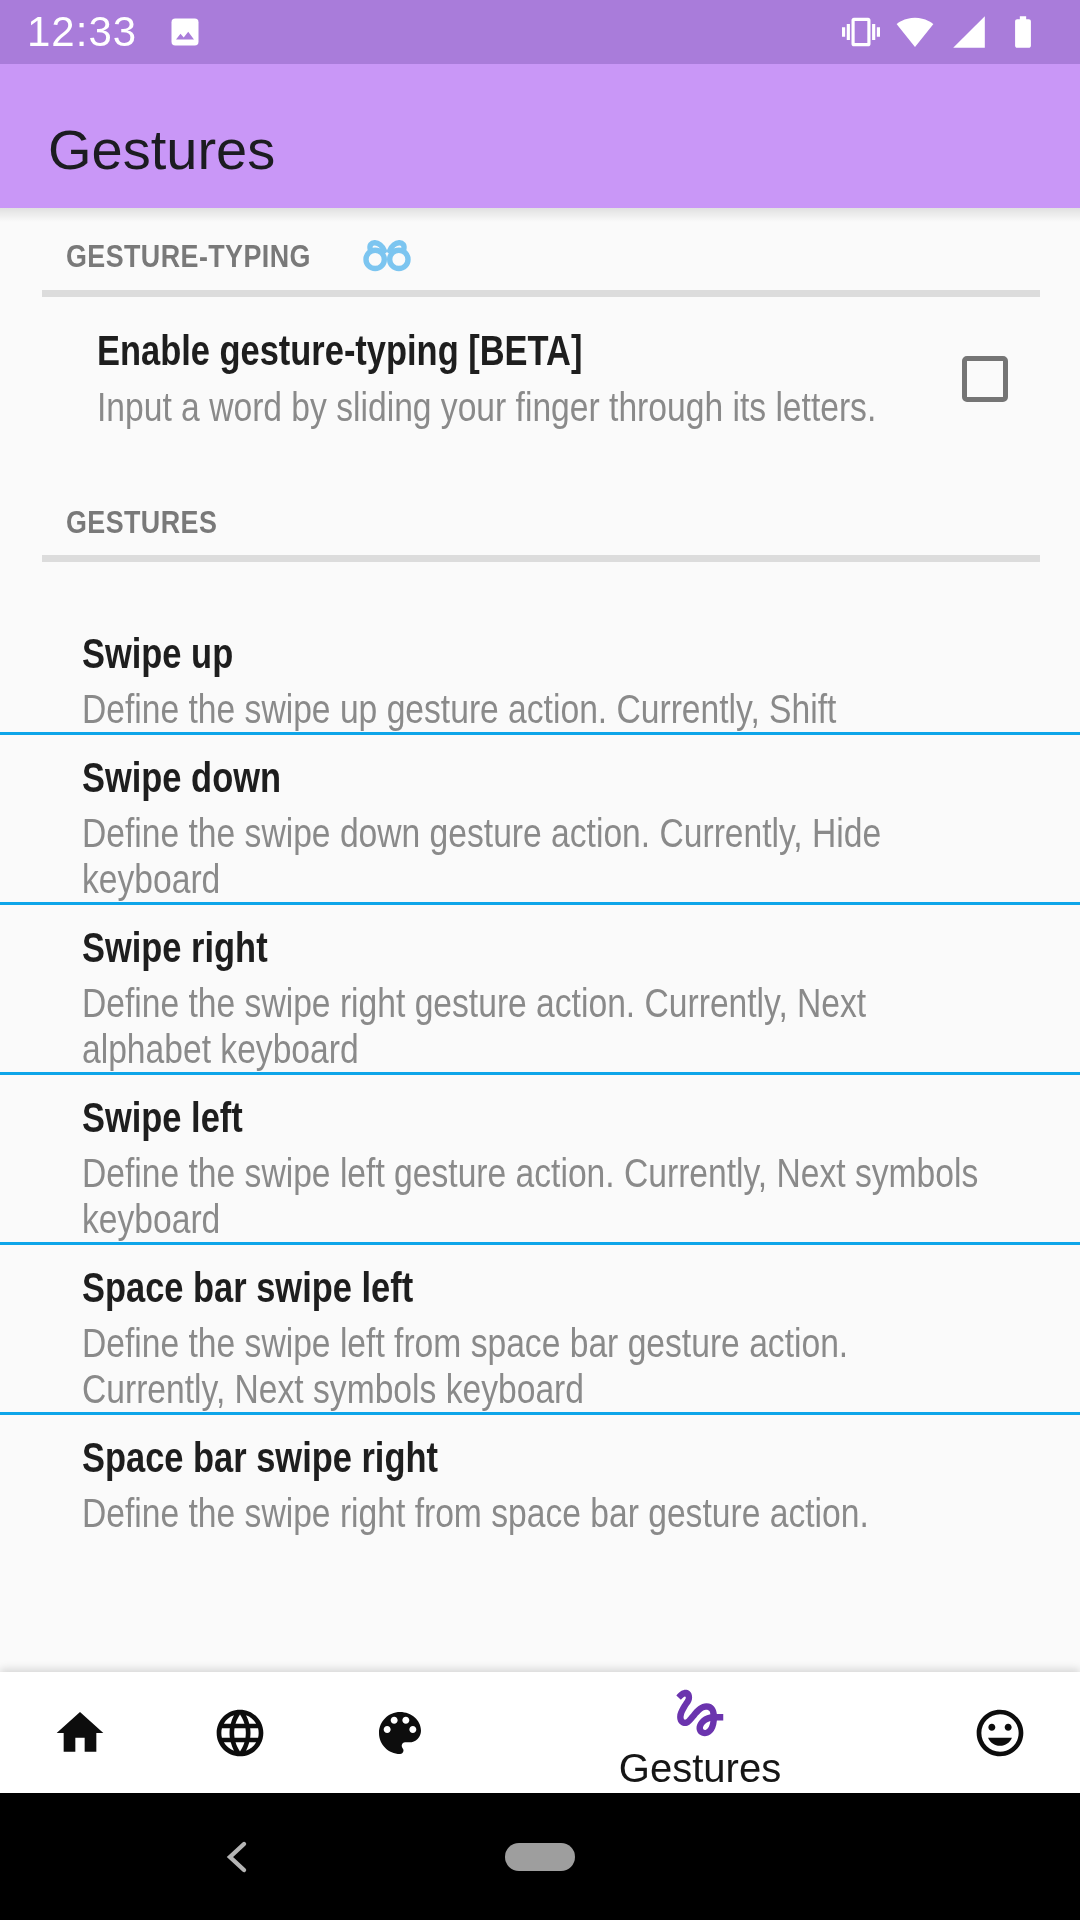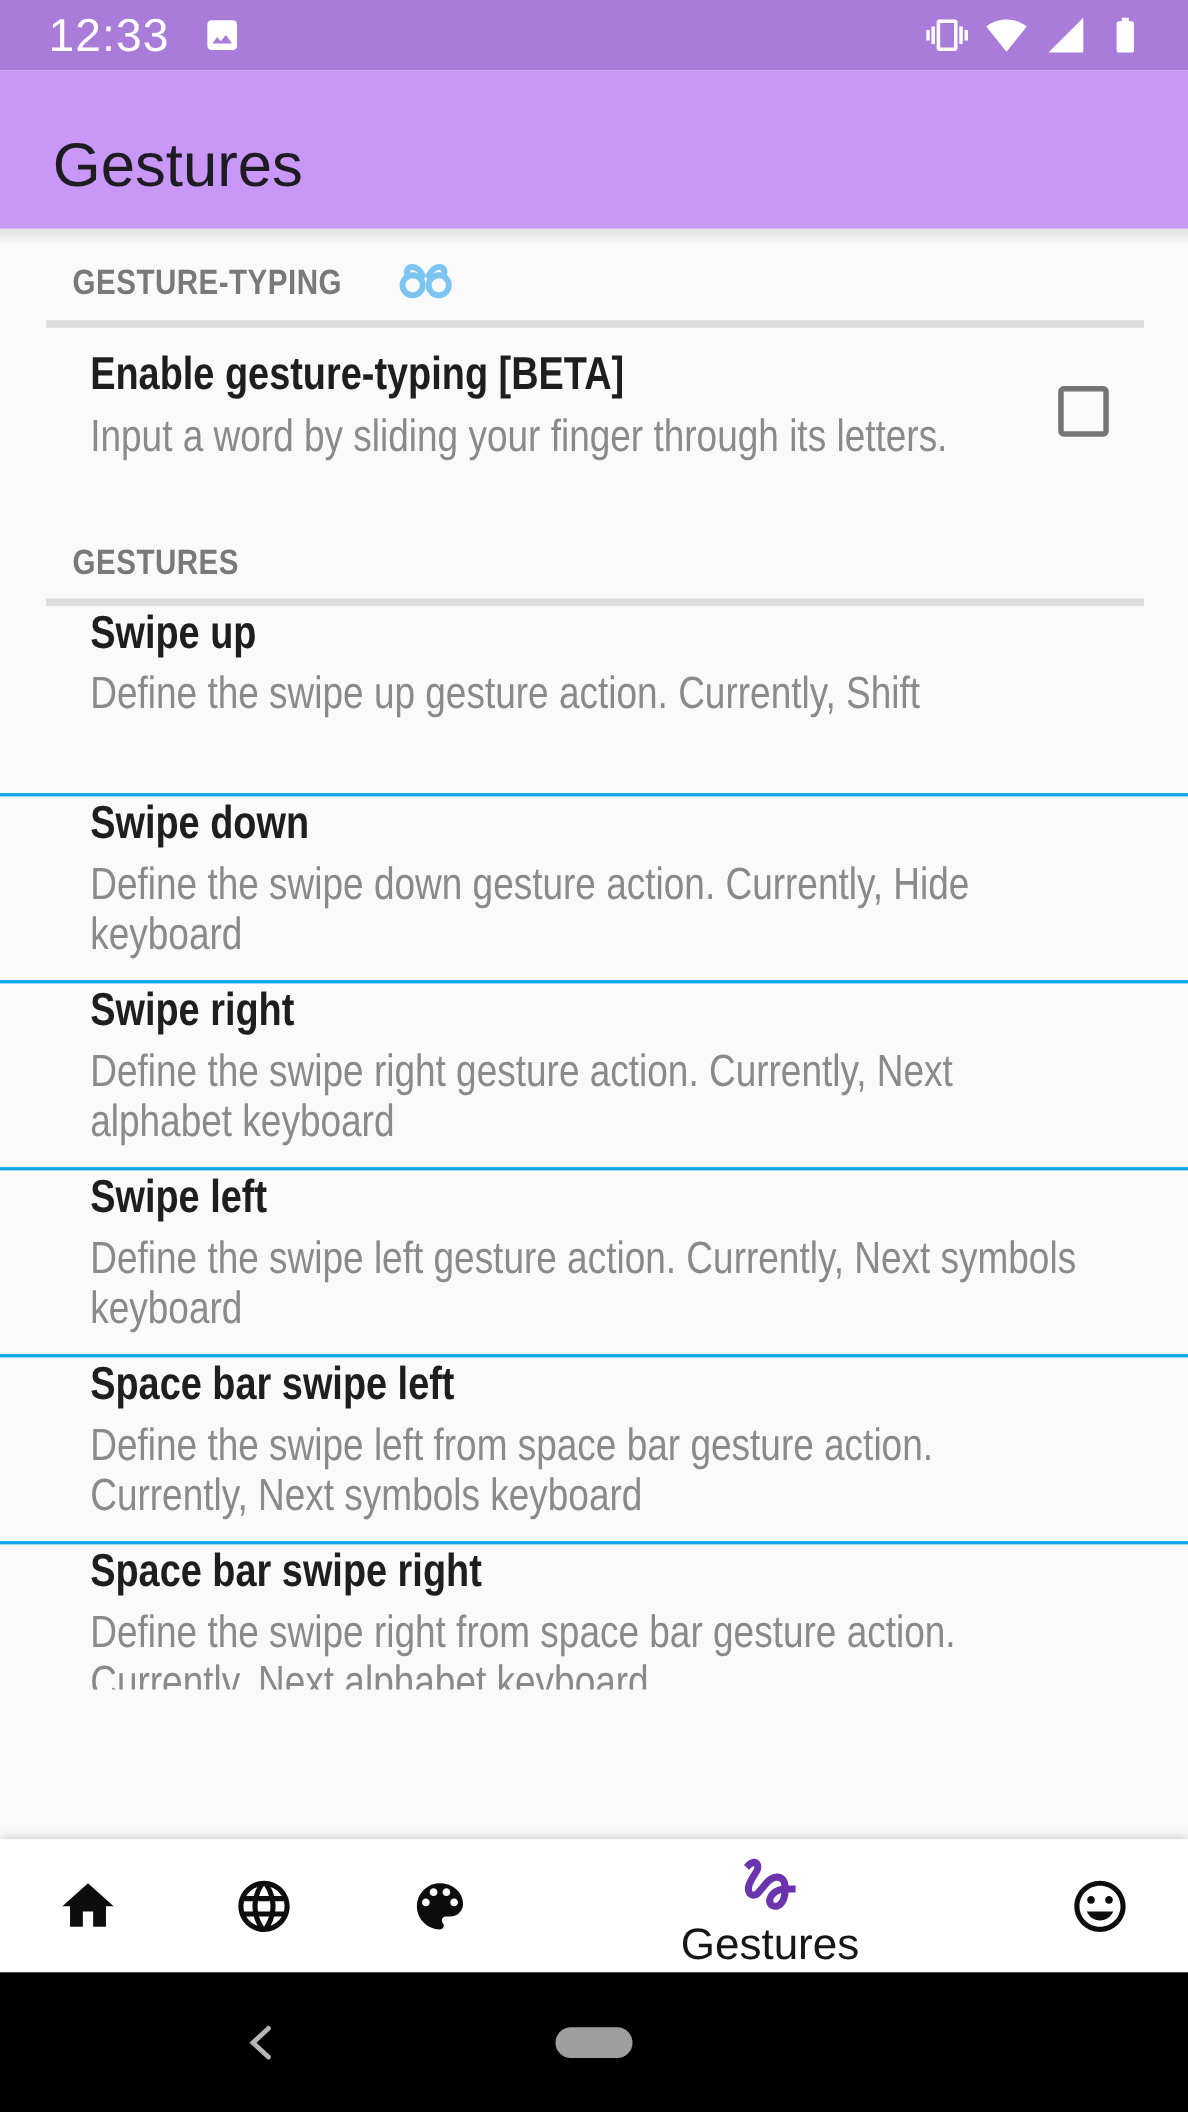"12:33" .sb-time { margin-left: 44px -> 27px }
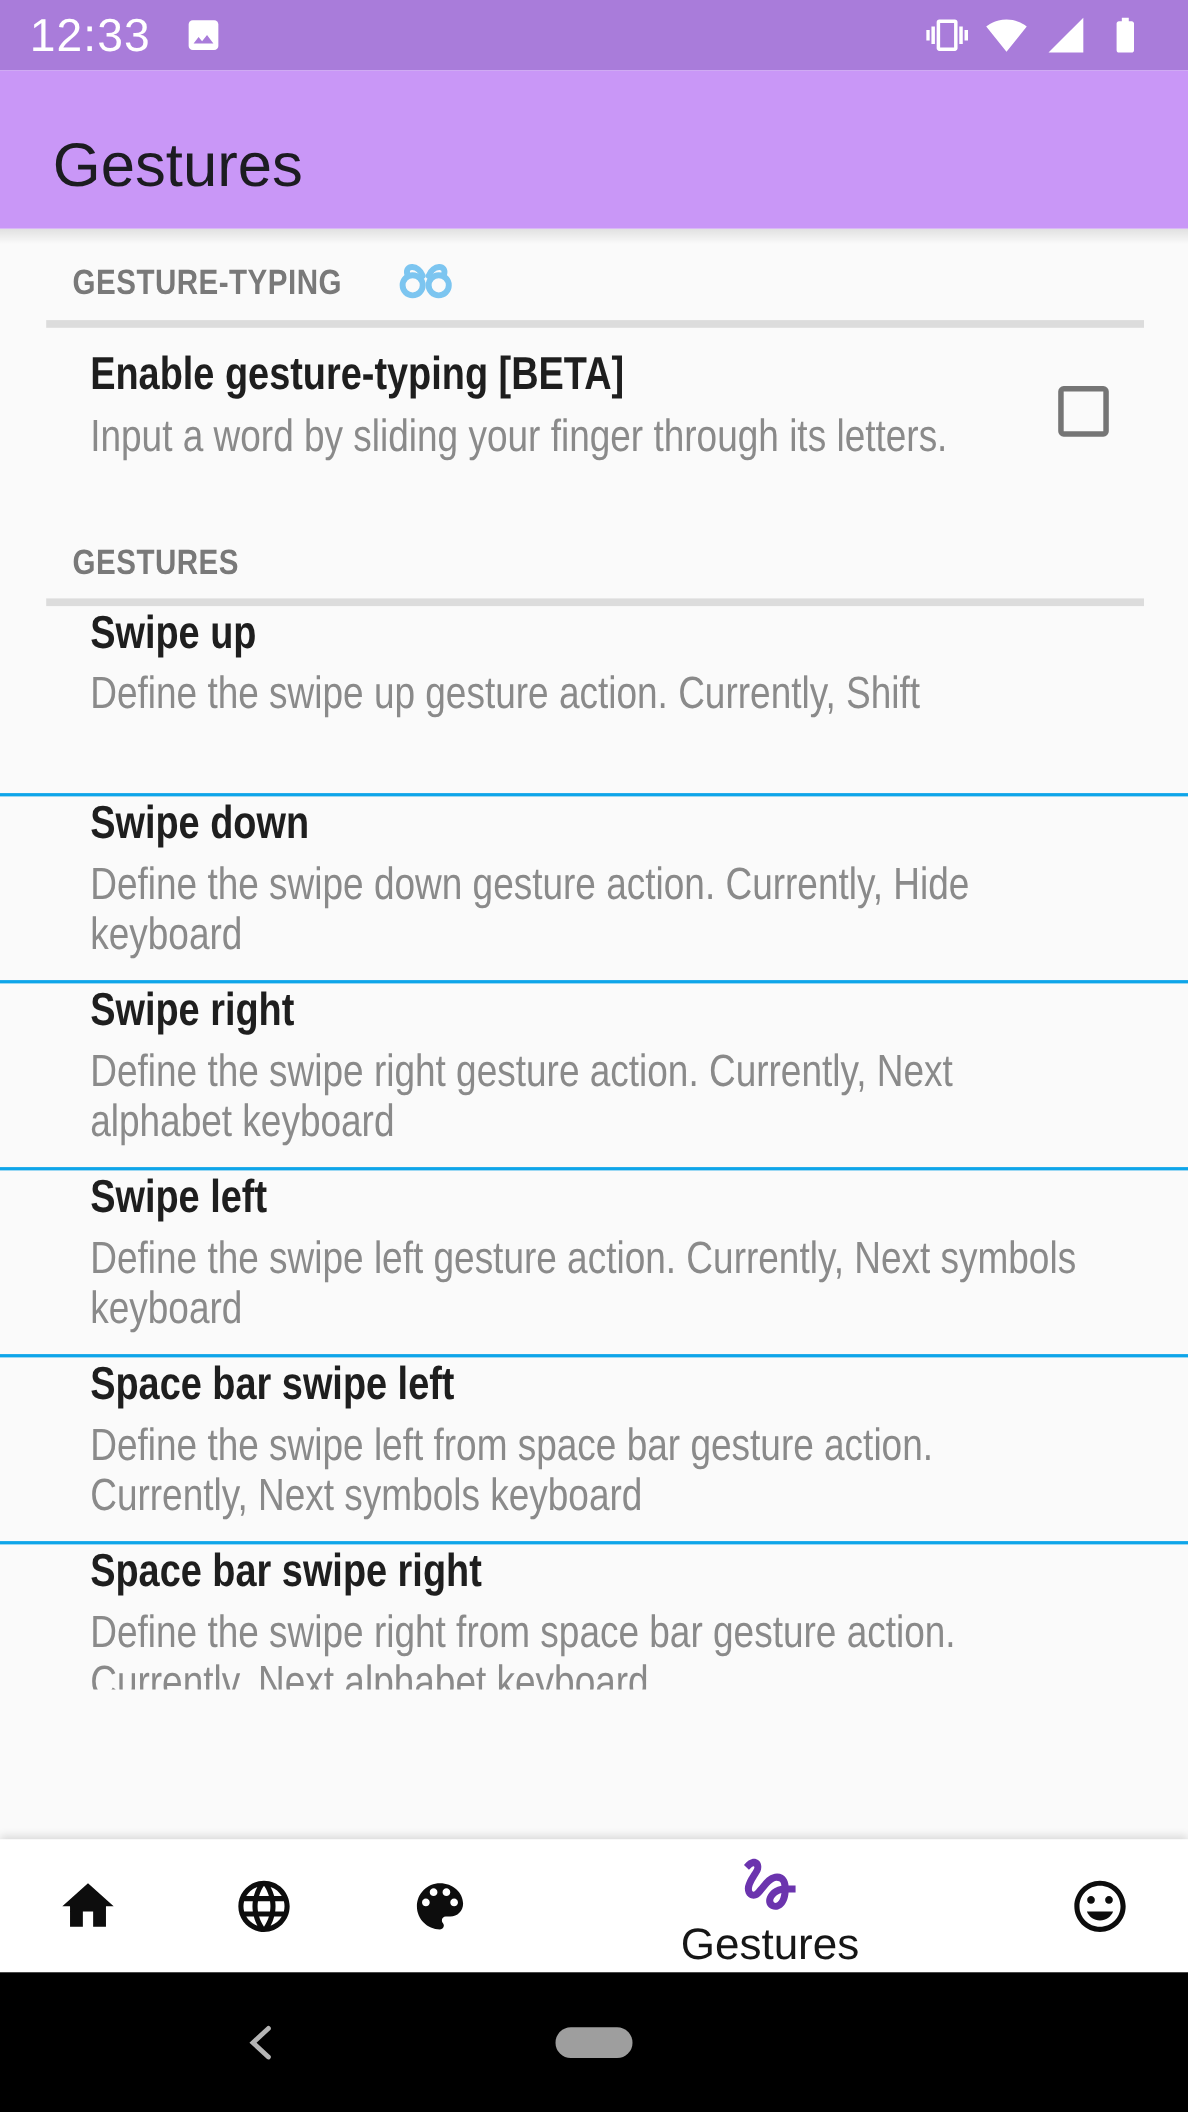"Enable gesture-typing [BETA]" .enable-row { margin-left: none -> 15px; padding: 18px 160px 30px 82px -> 30px 160px 30px 82px }
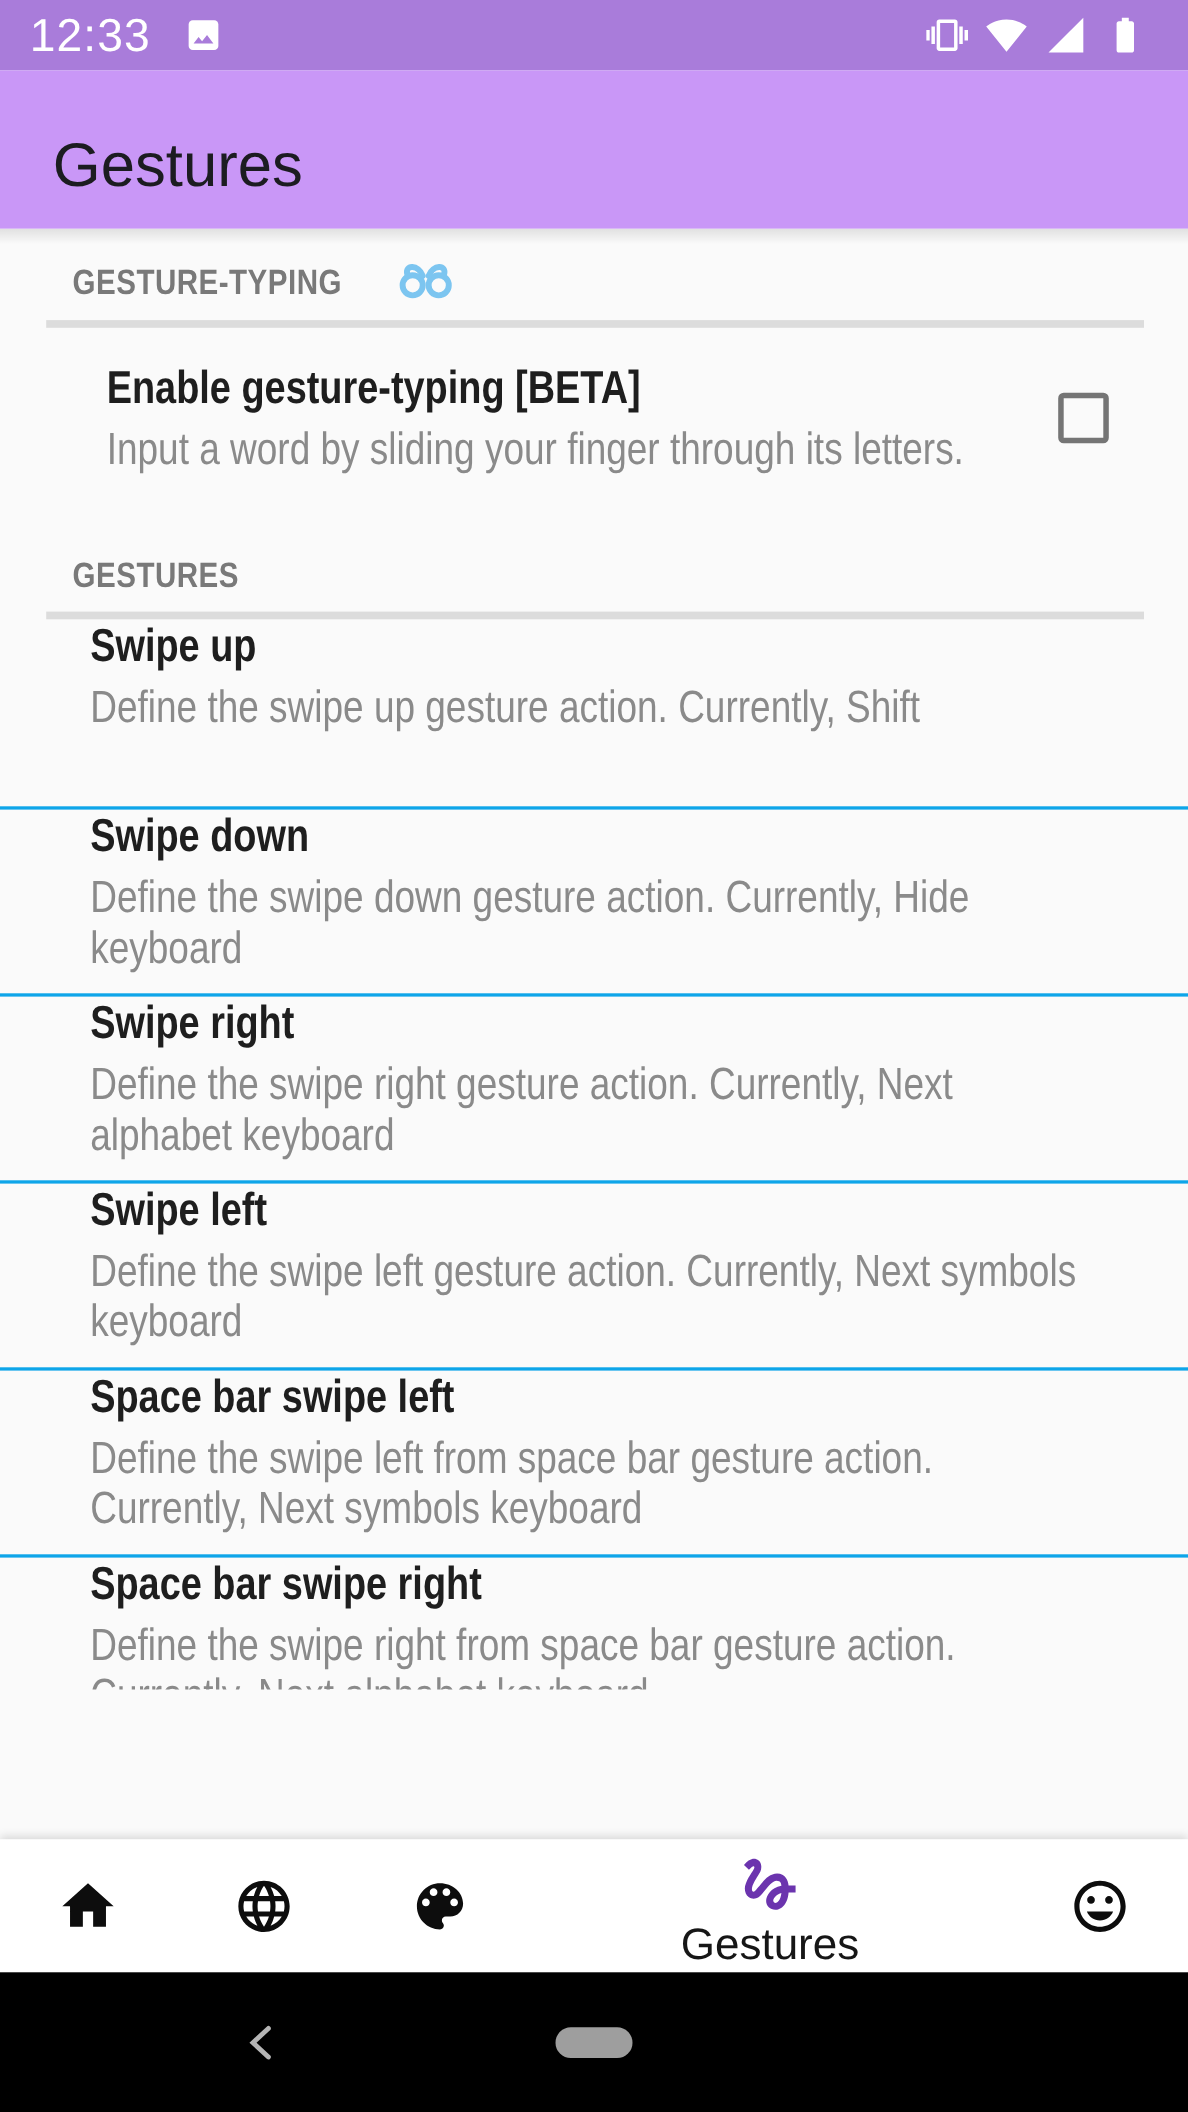"Swipe up" .pref-item { justify-content: flex-start -> flex-end }
